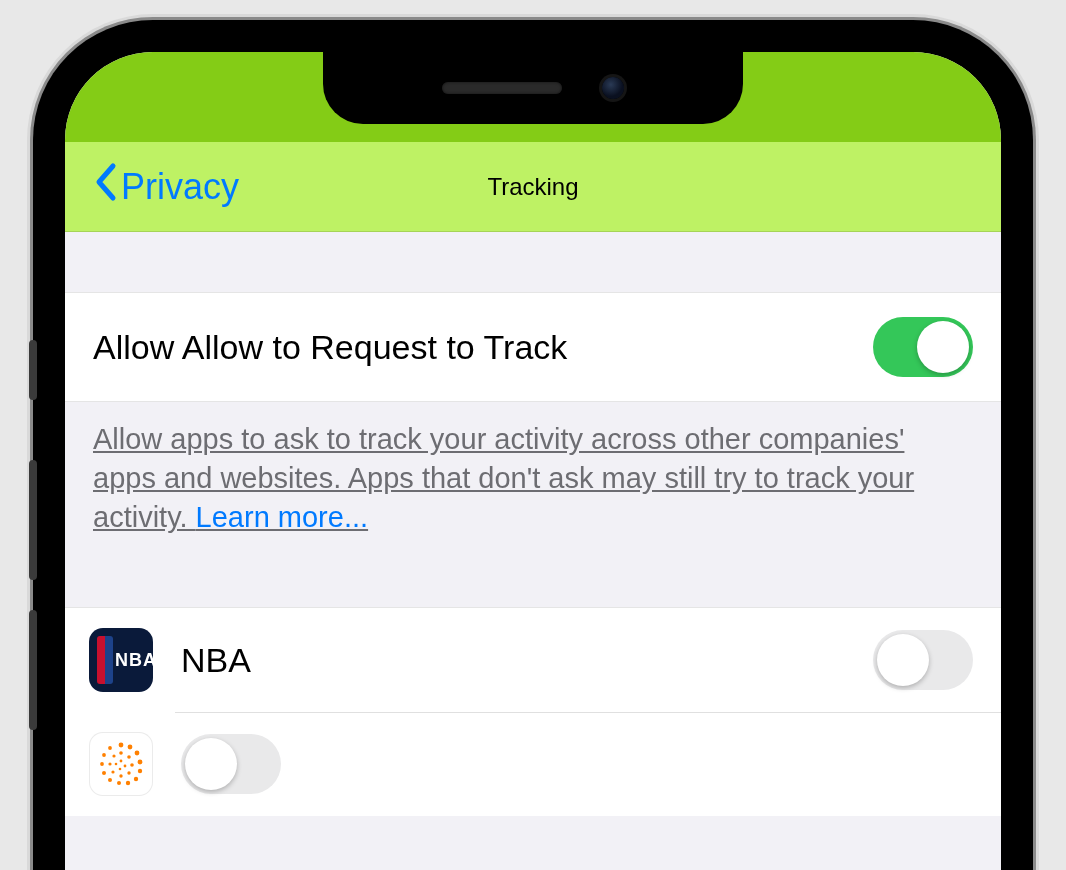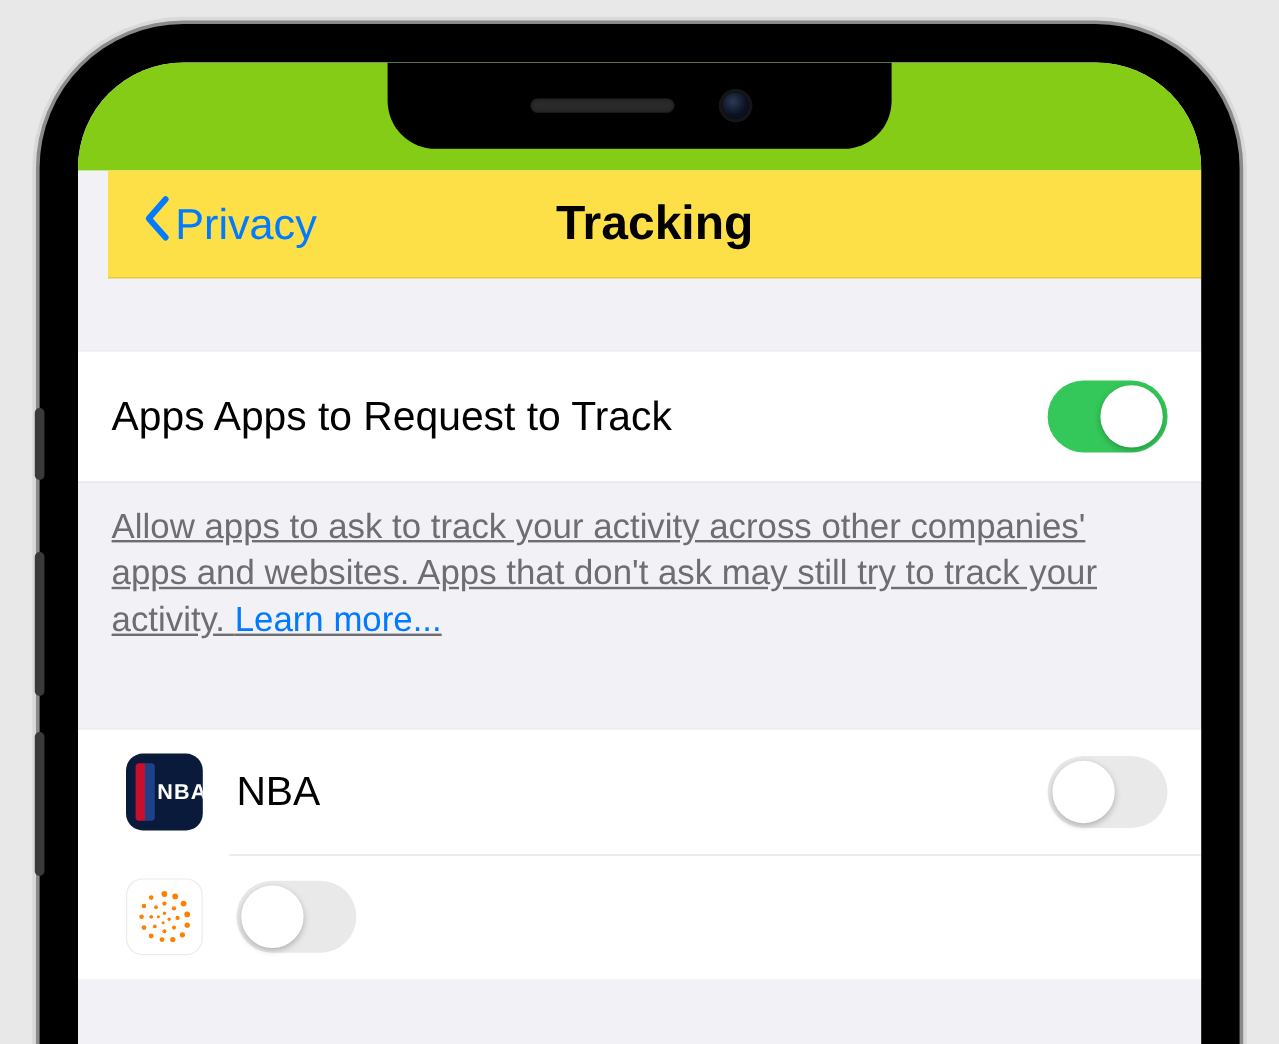"Privacy" .nav-bar { background: #fde047 -> #bef264; margin-left: 25px -> none }
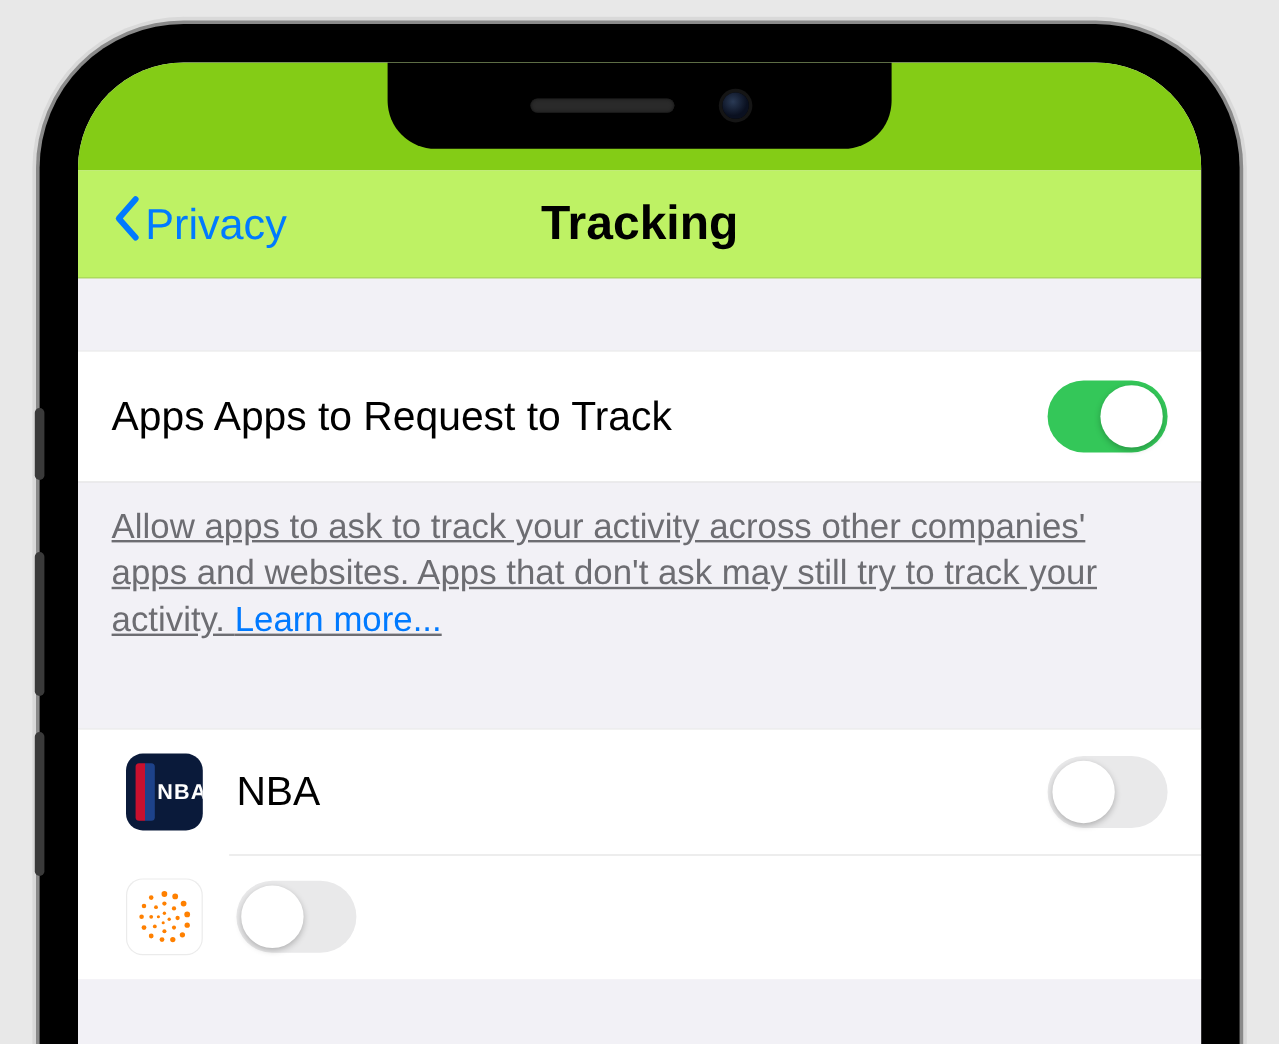"Tracking" .nav-title { font-size: 40px -> 24px; font-weight: 700 -> 400 }
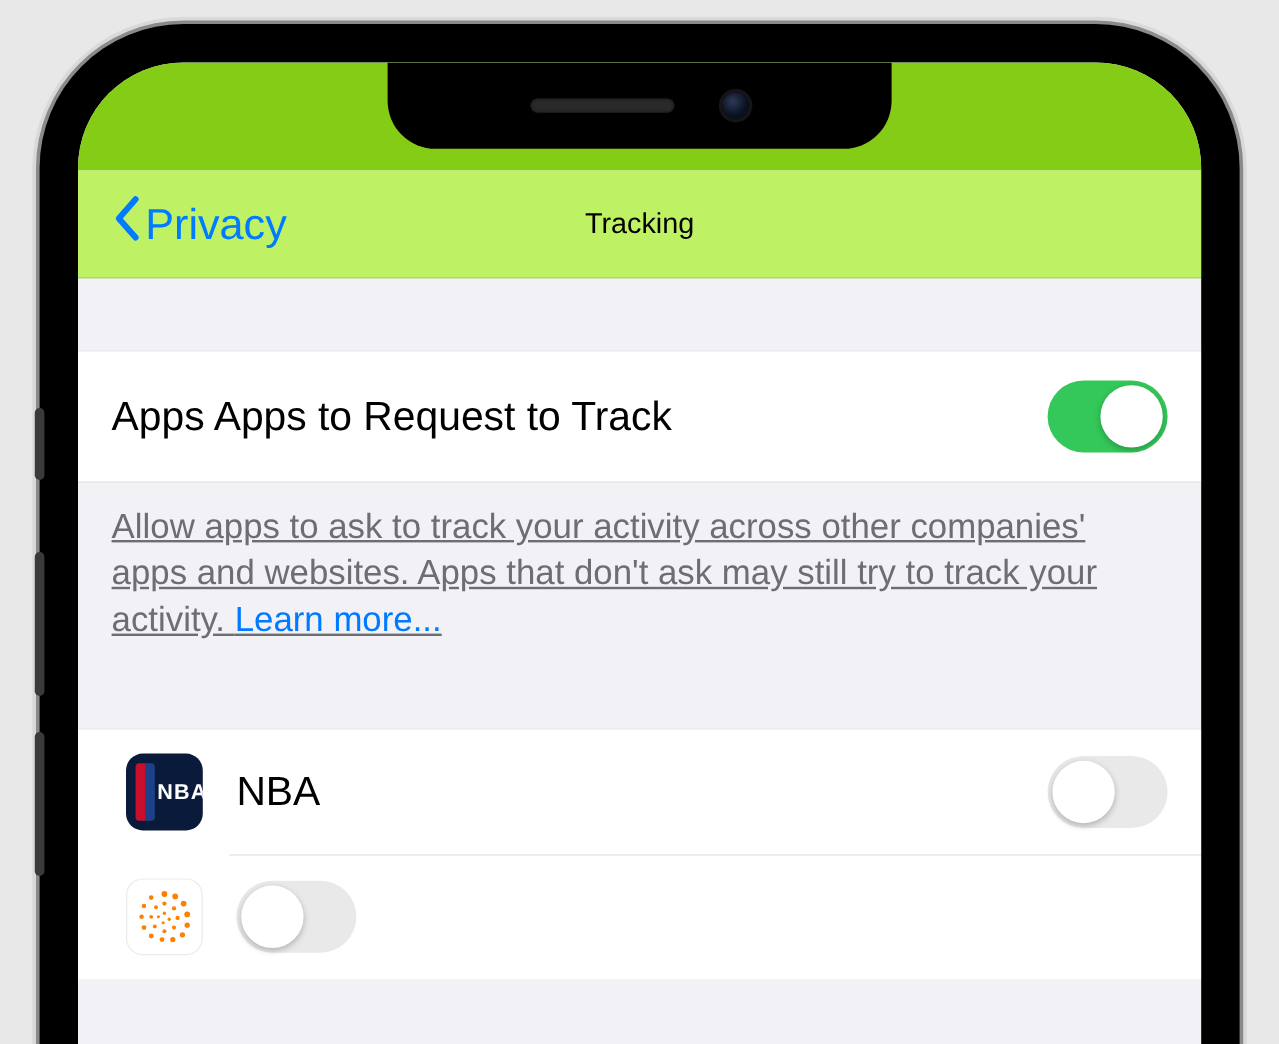"Apps Apps to Request to" div.setting-label { text: Apps Apps -> Allow Allow }
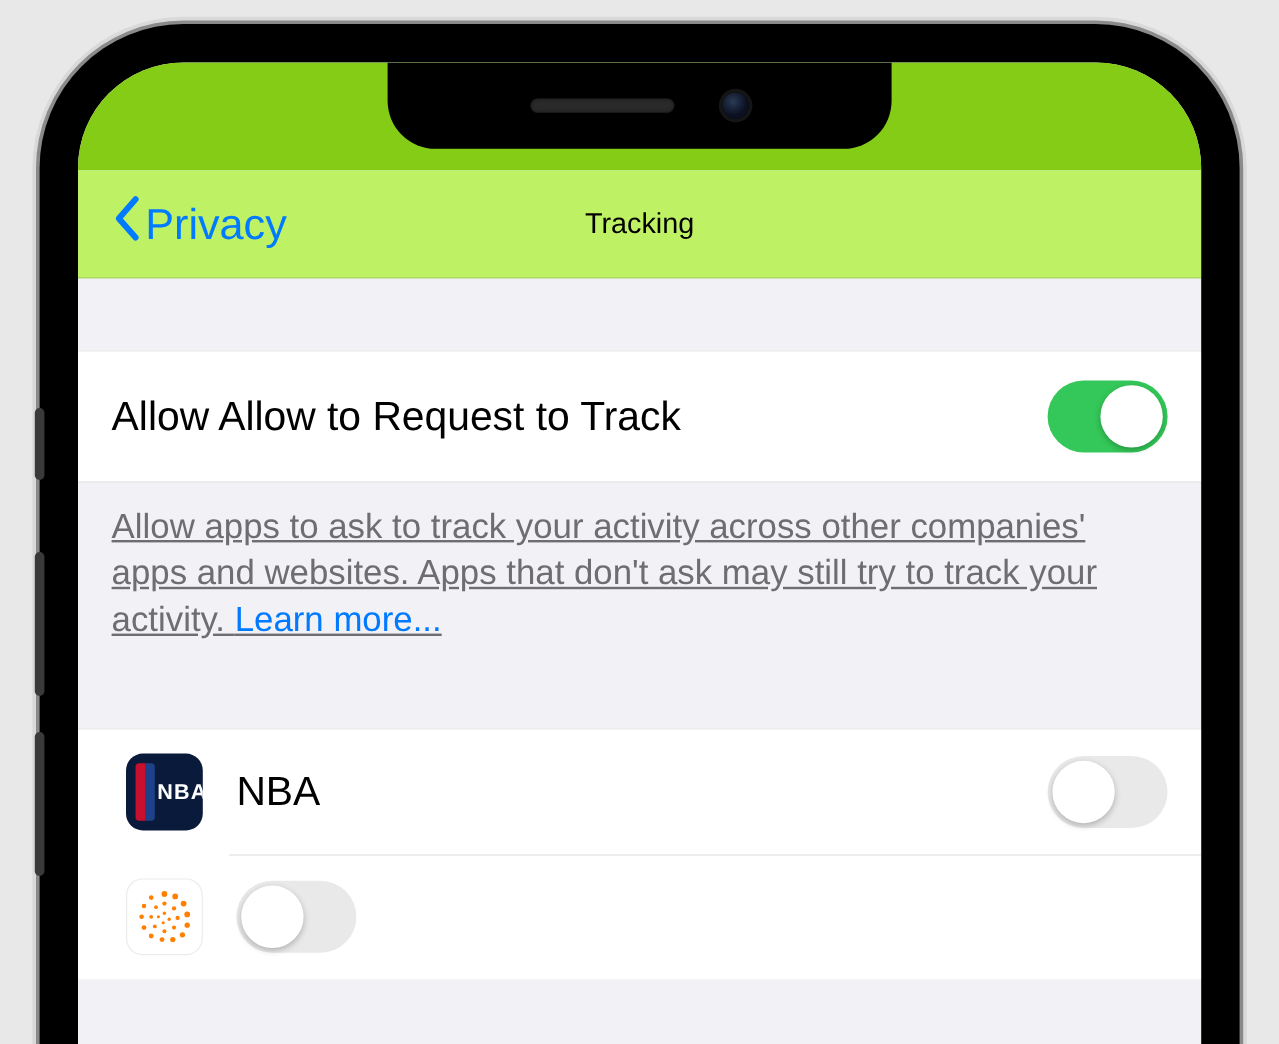"NBA" .app-list { padding-left: 16px -> none }
